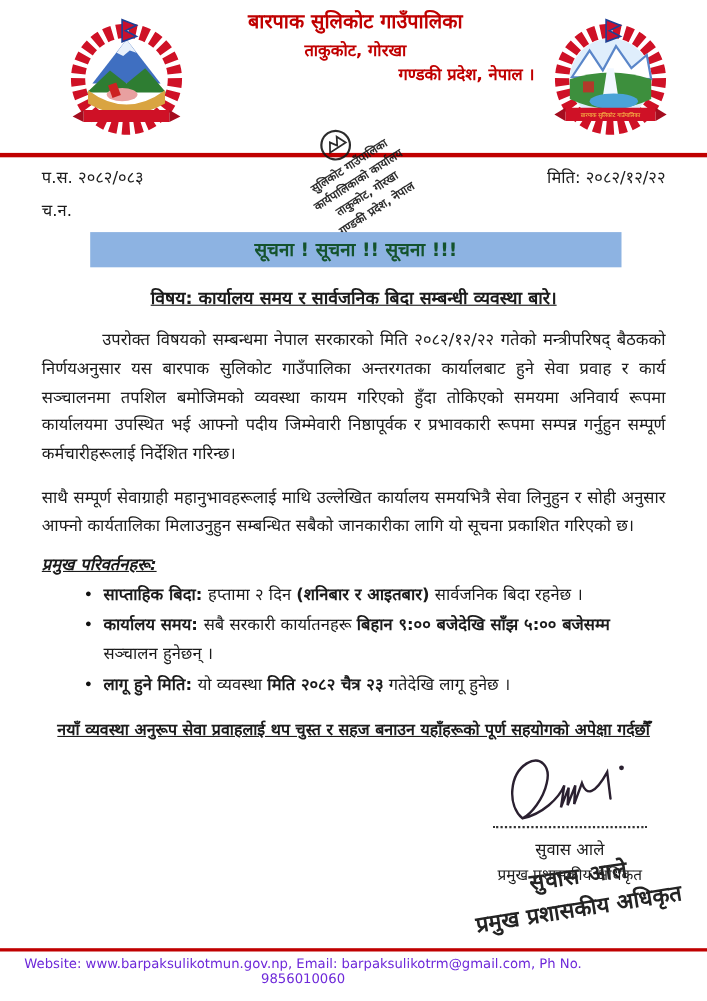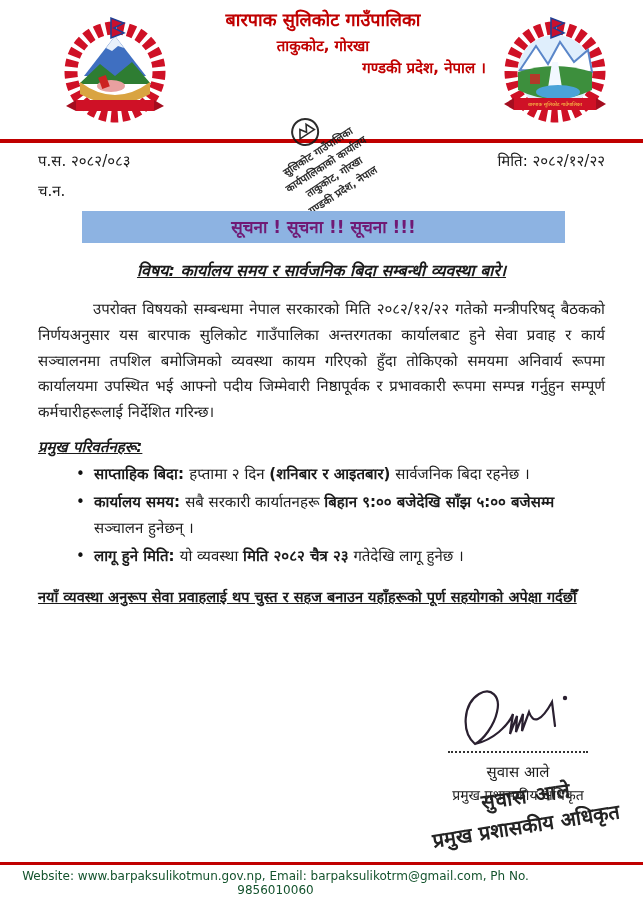"सूचना ! सूचना !! सूचना" .banner { color: #701a75 -> #14532d }
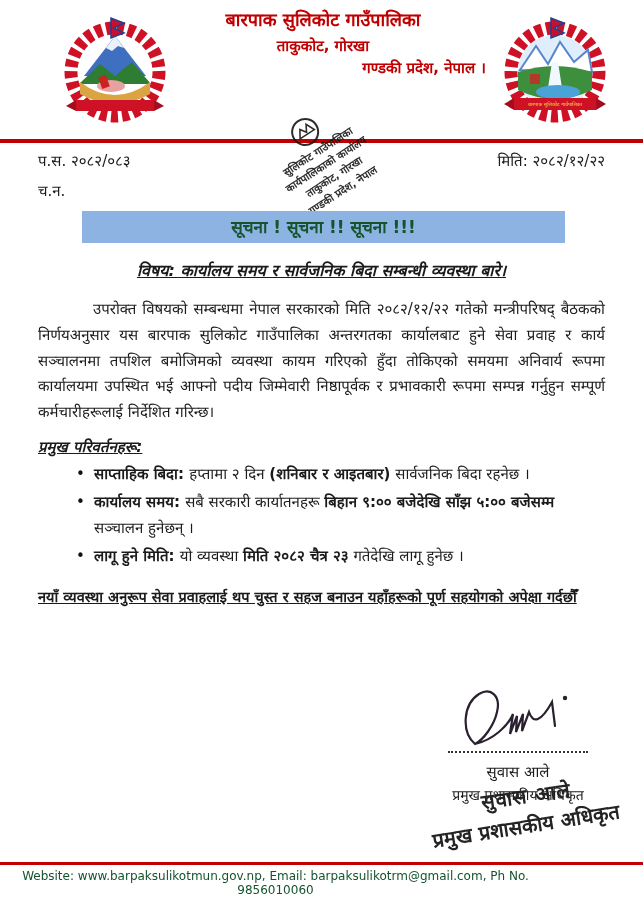"विषय: कार्यालय समय र सार्वजनिक" .subject { font-style: italic -> none }
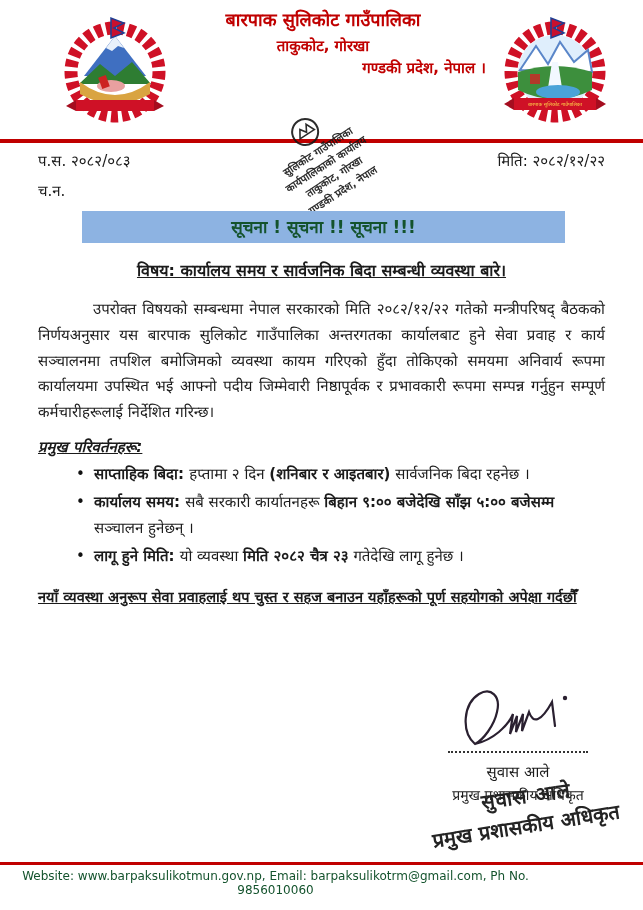"साथै सम्पूर्ण सेवाग्राही महानुभावहरूलाई" p.para { html: none -> <p>साथै सम्पूर्ण सेवाग्राही महानुभावहरूलाई माथि उल्लेखित कार्यालय समयभित्रै सेवा लिनुहुन र सोही अनुसार आफ्नो कार्यतालिका मिलाउनुहुन सम्बन्धित सबैको जानकारीका लागि यो सूचना प्रकाशित गरिएको छ।</p> }
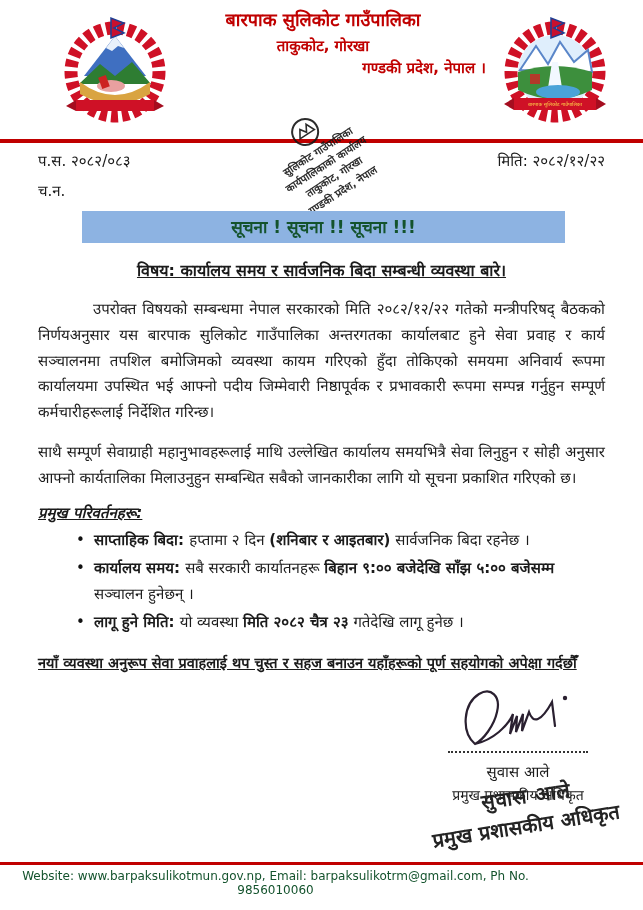"नयाँ व्यवस्था अनुरूप सेवा प्रवाहलाई" .closing { text-align: left -> center }
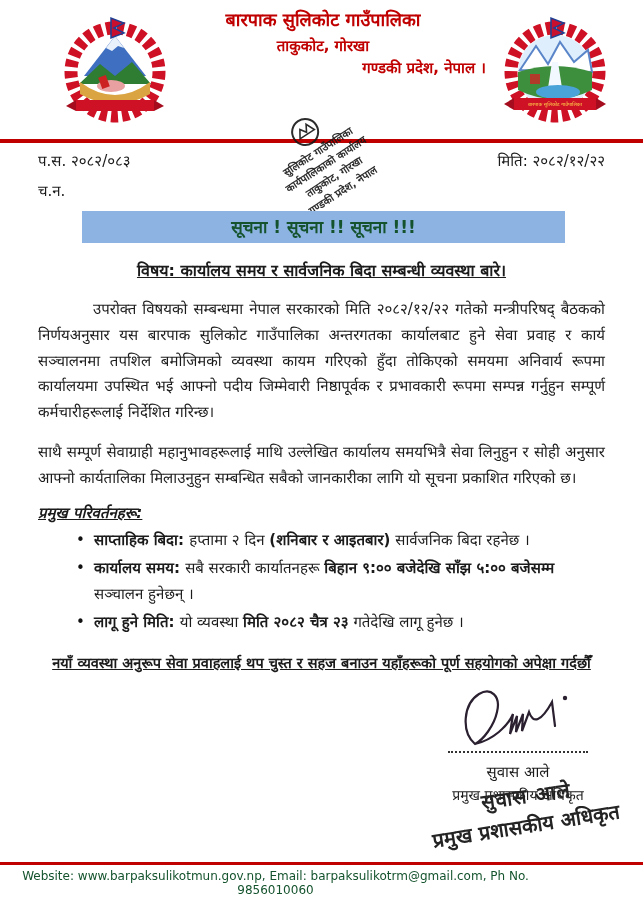"Website: www.barpaksulikotmun.gov.np," .footer-text { color: #14532d -> #6d28d9 }
